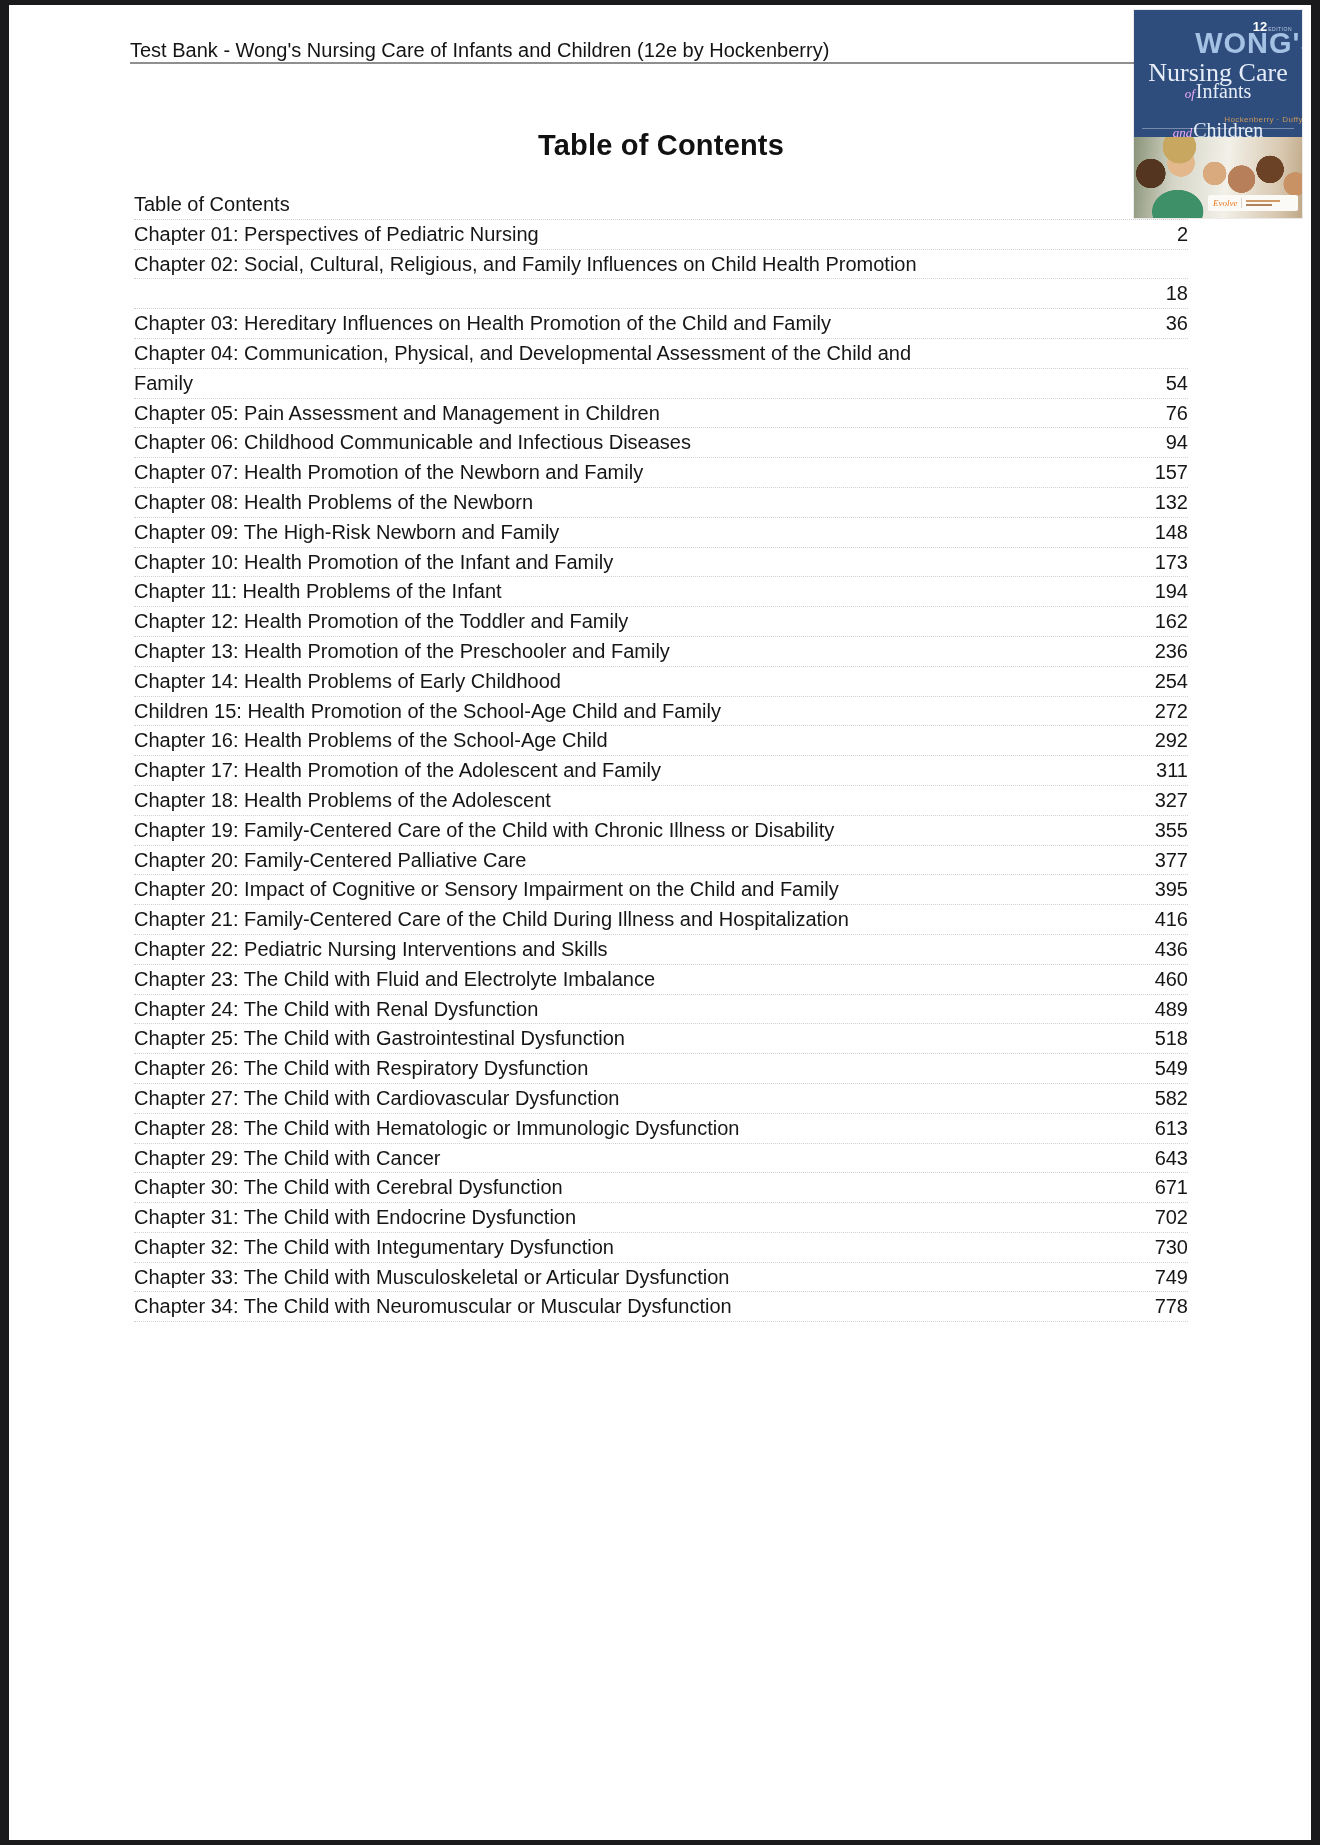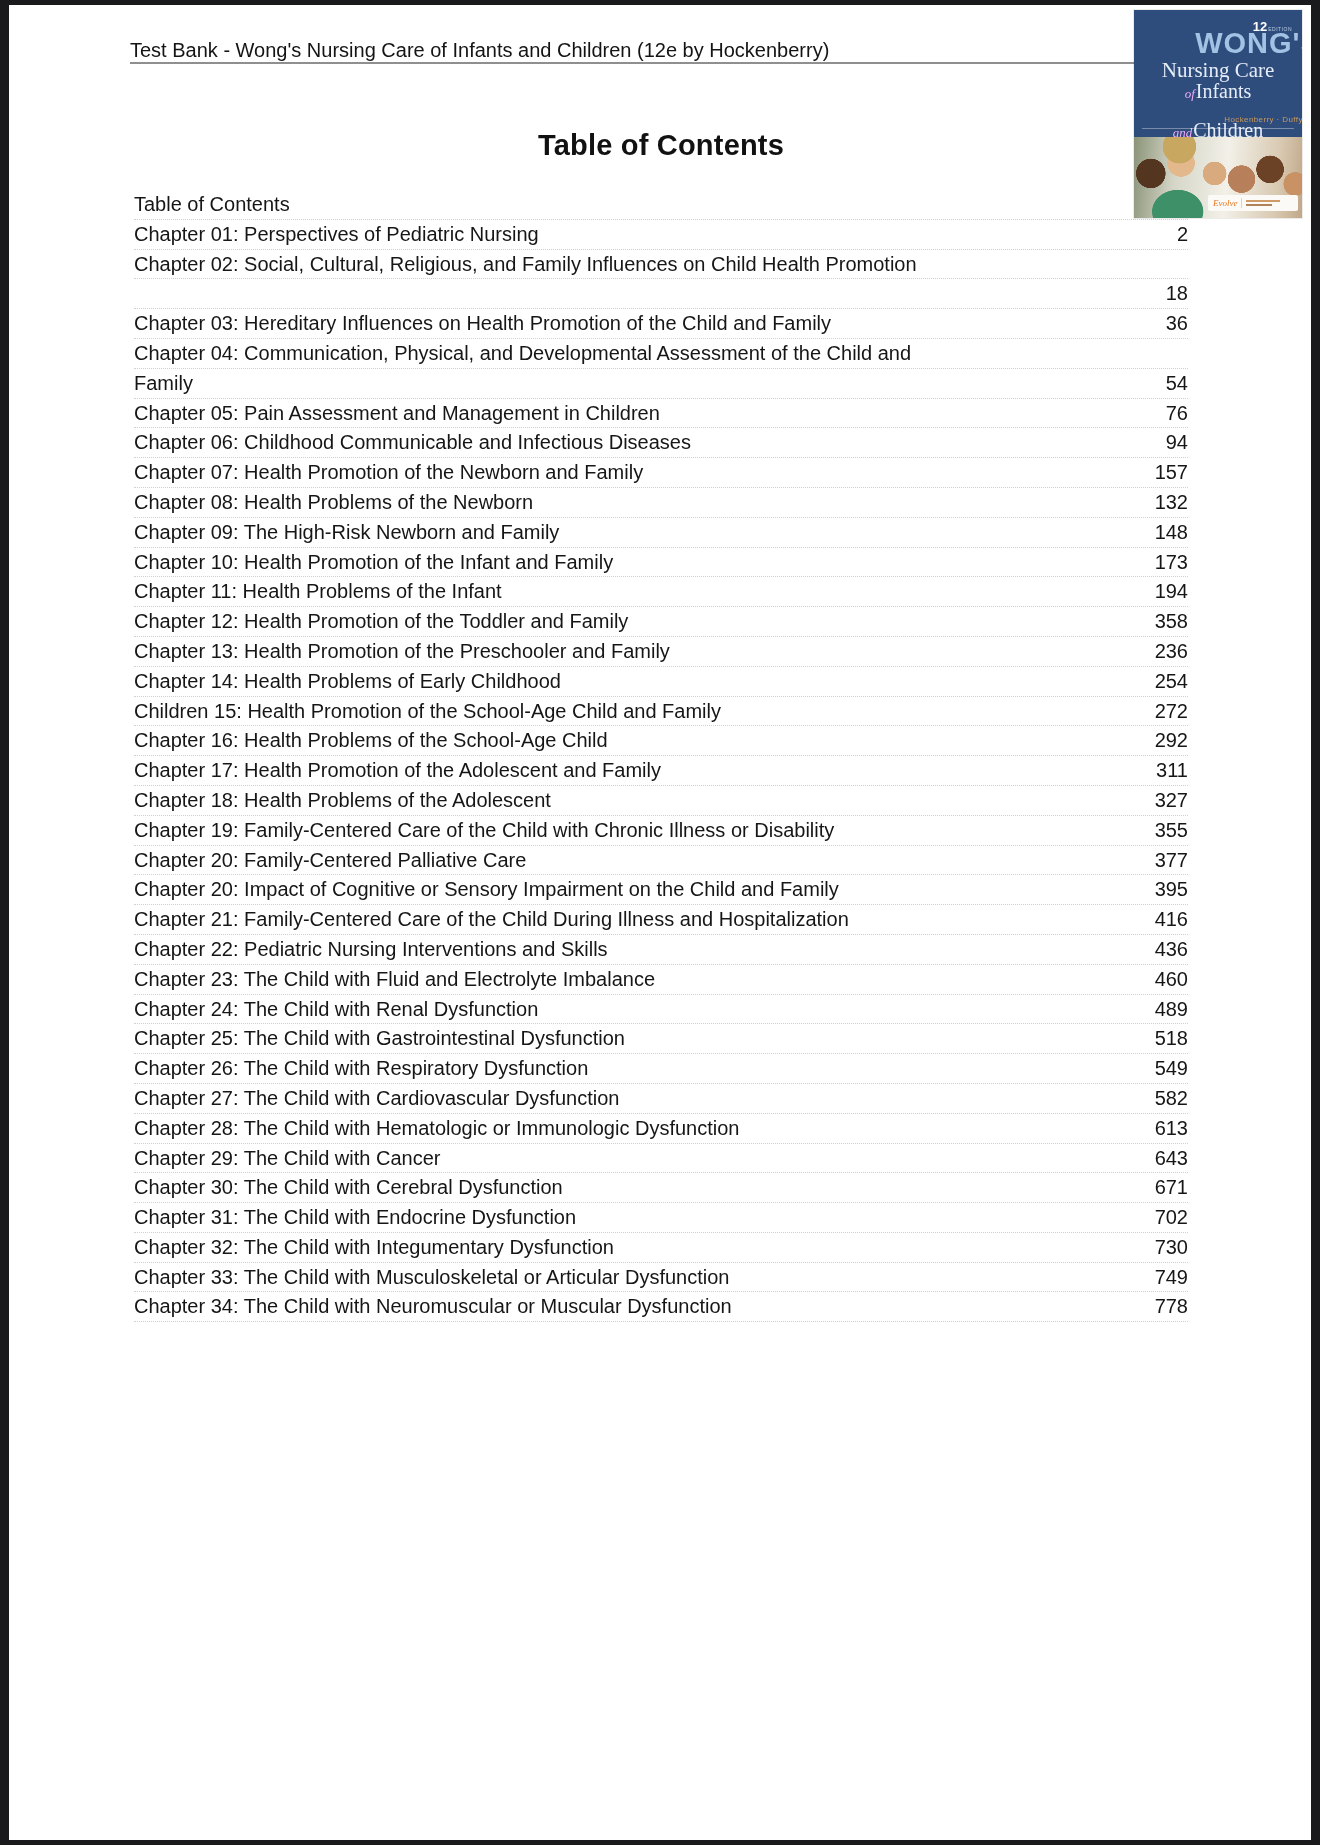"Nursing Care" .c-line1 { font-size: 21px -> 26px }
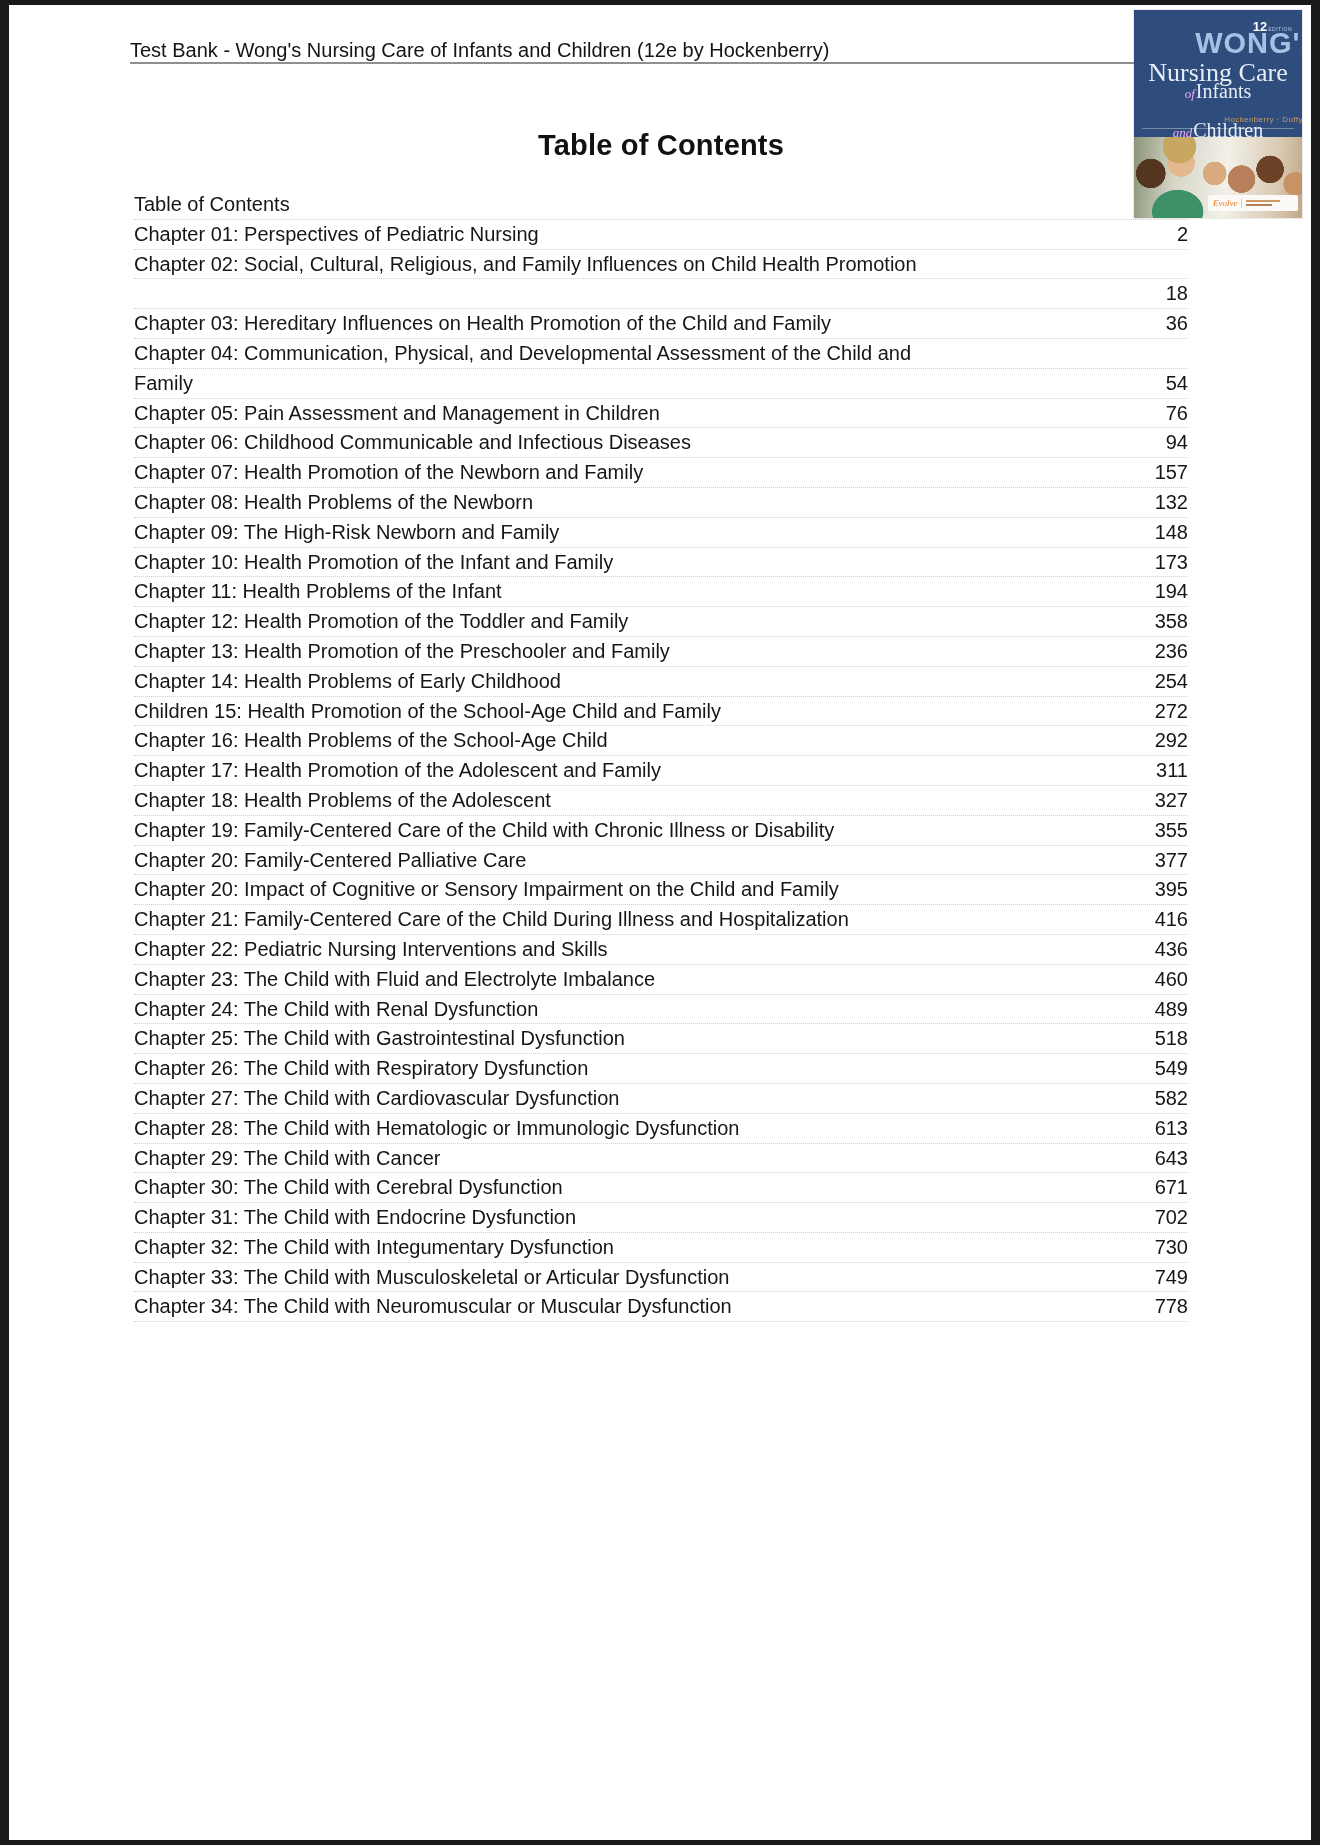"358" span.toc-page { text: 358 -> 162 }
